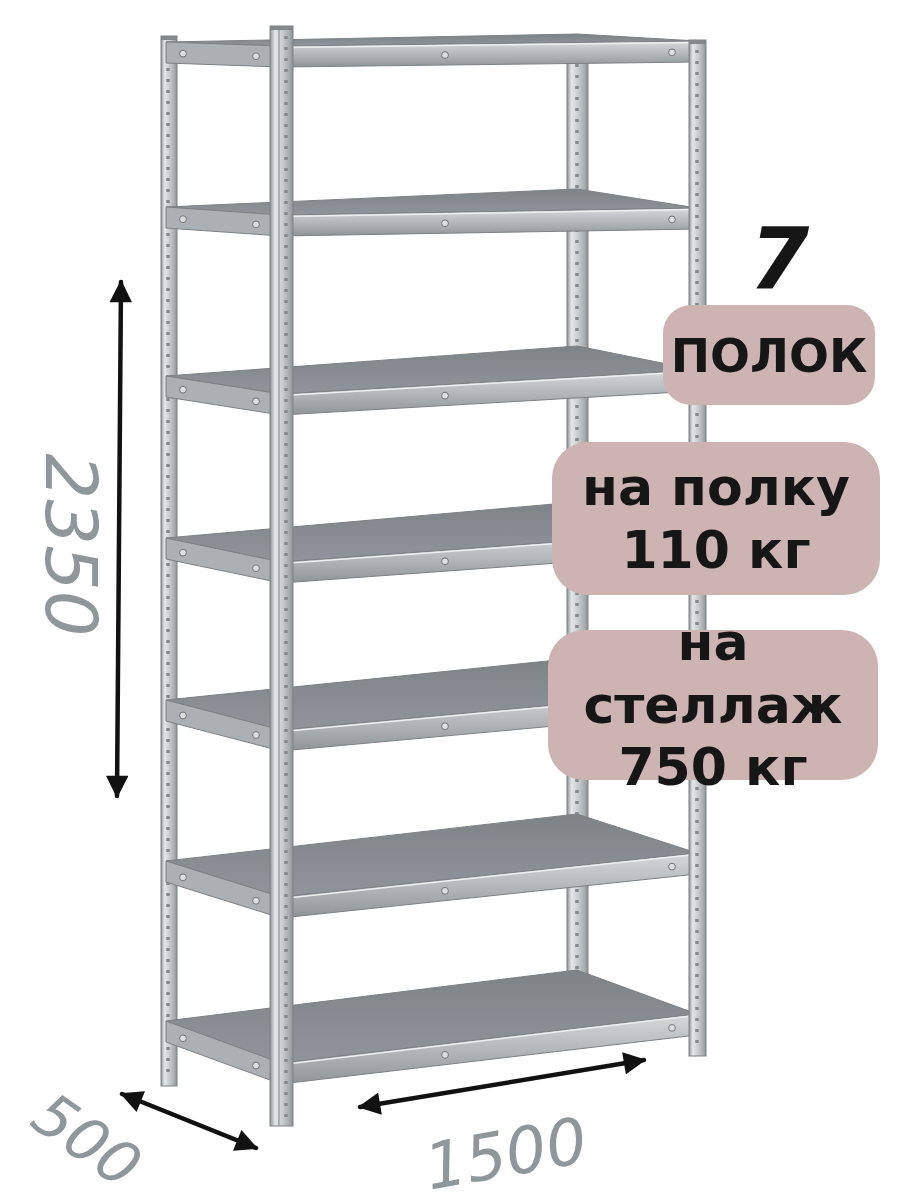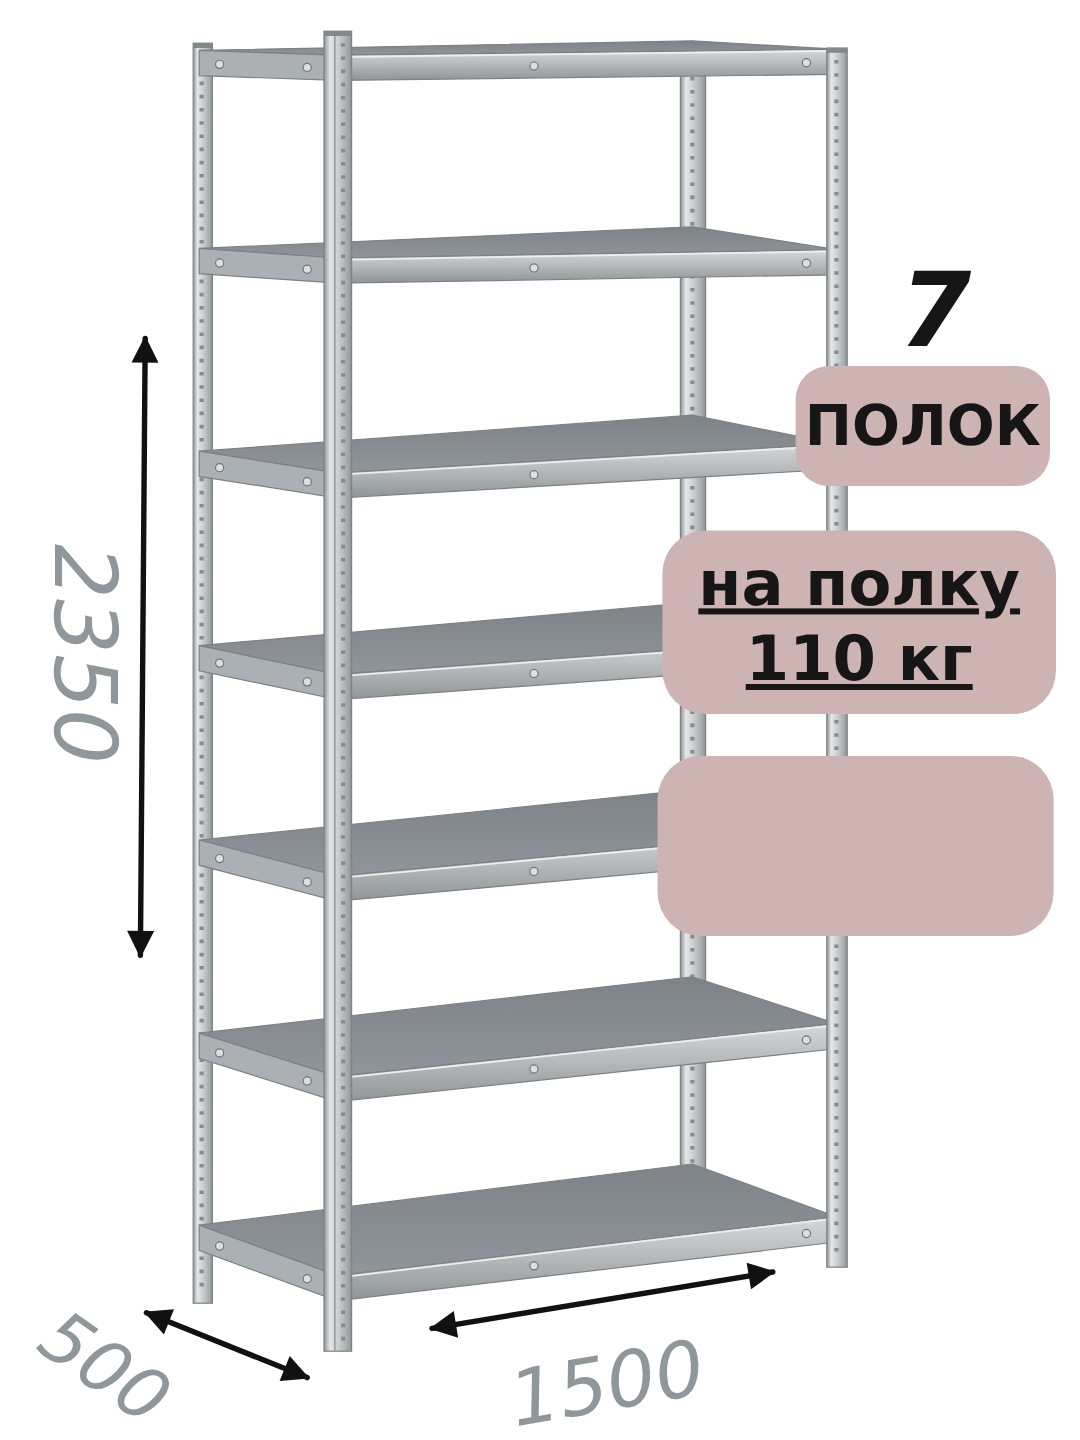"на полку" .badge-pershelf { text-decoration: underline -> none }
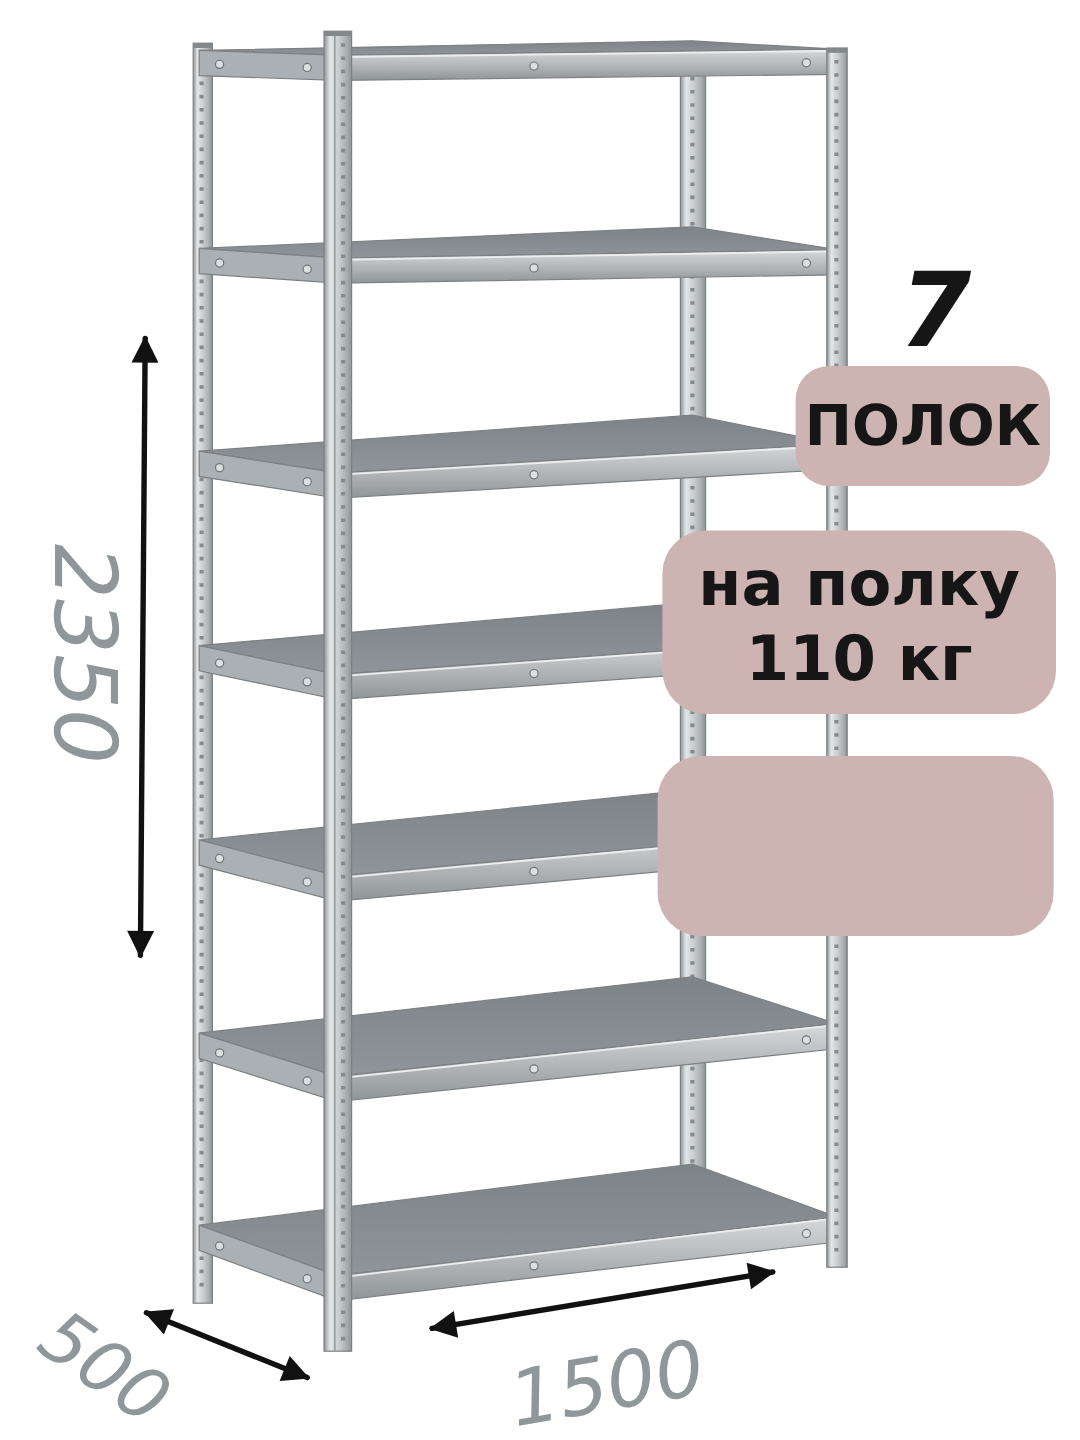"на стеллаж" span { html: none -> <span>на стеллаж</span> }
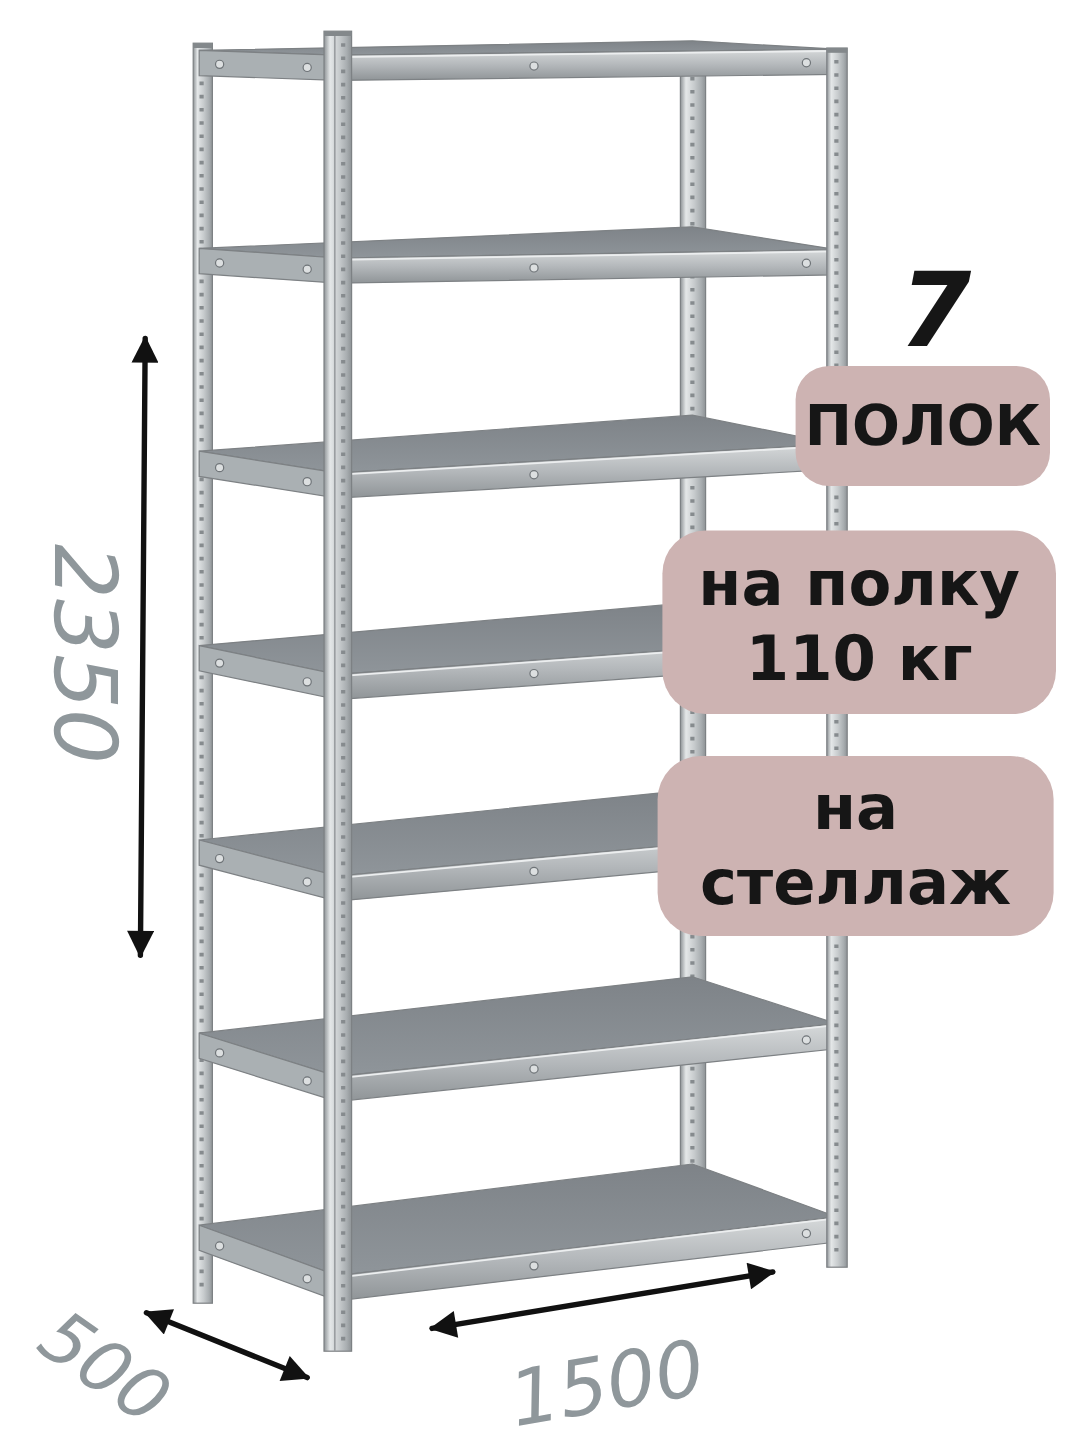"750 кг" span { html: none -> <span>750 кг</span> }
